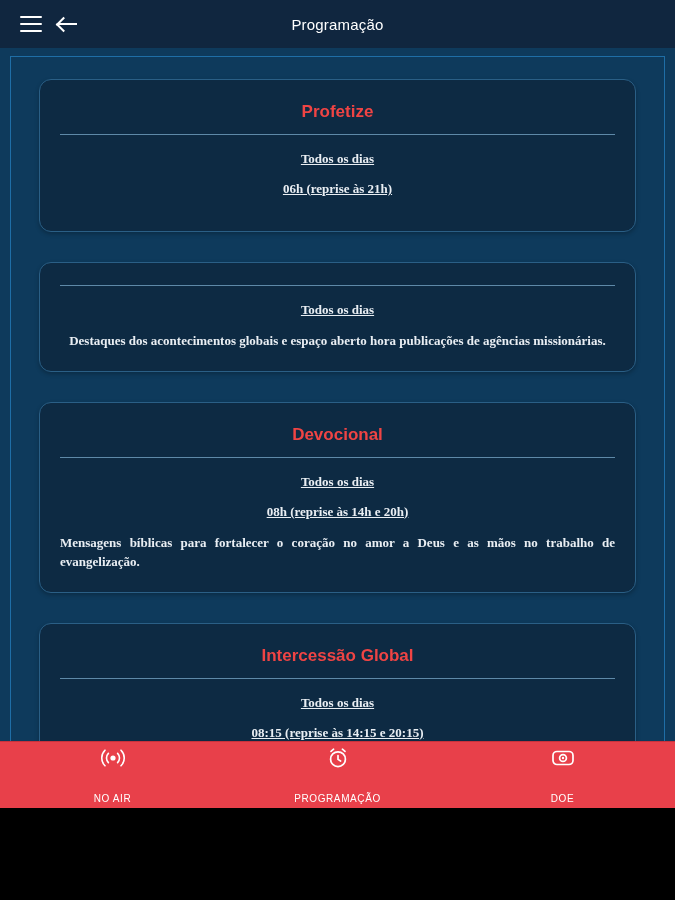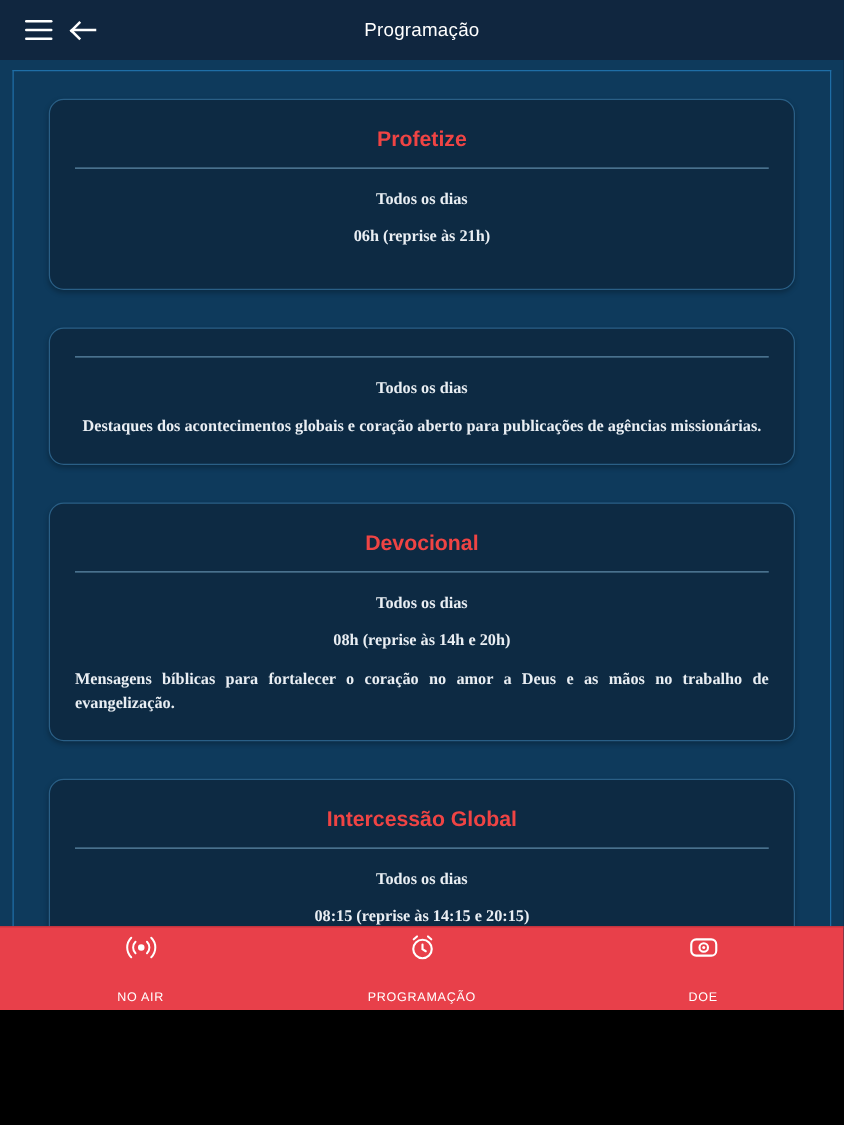"Todos os dias" .card-line { text-decoration: none -> underline }
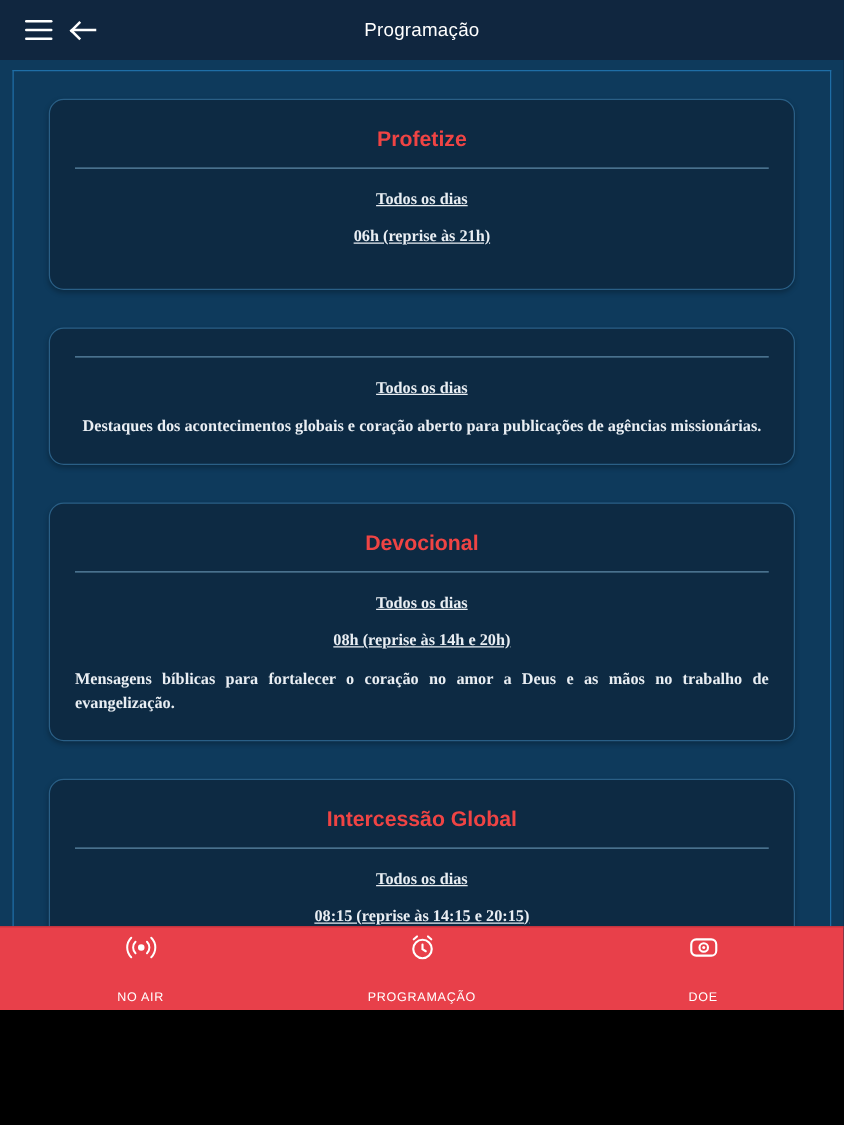"Destaques dos acontecimentos globais e" div.card-desc { text: coração aberto para -> espaço aberto hora }
